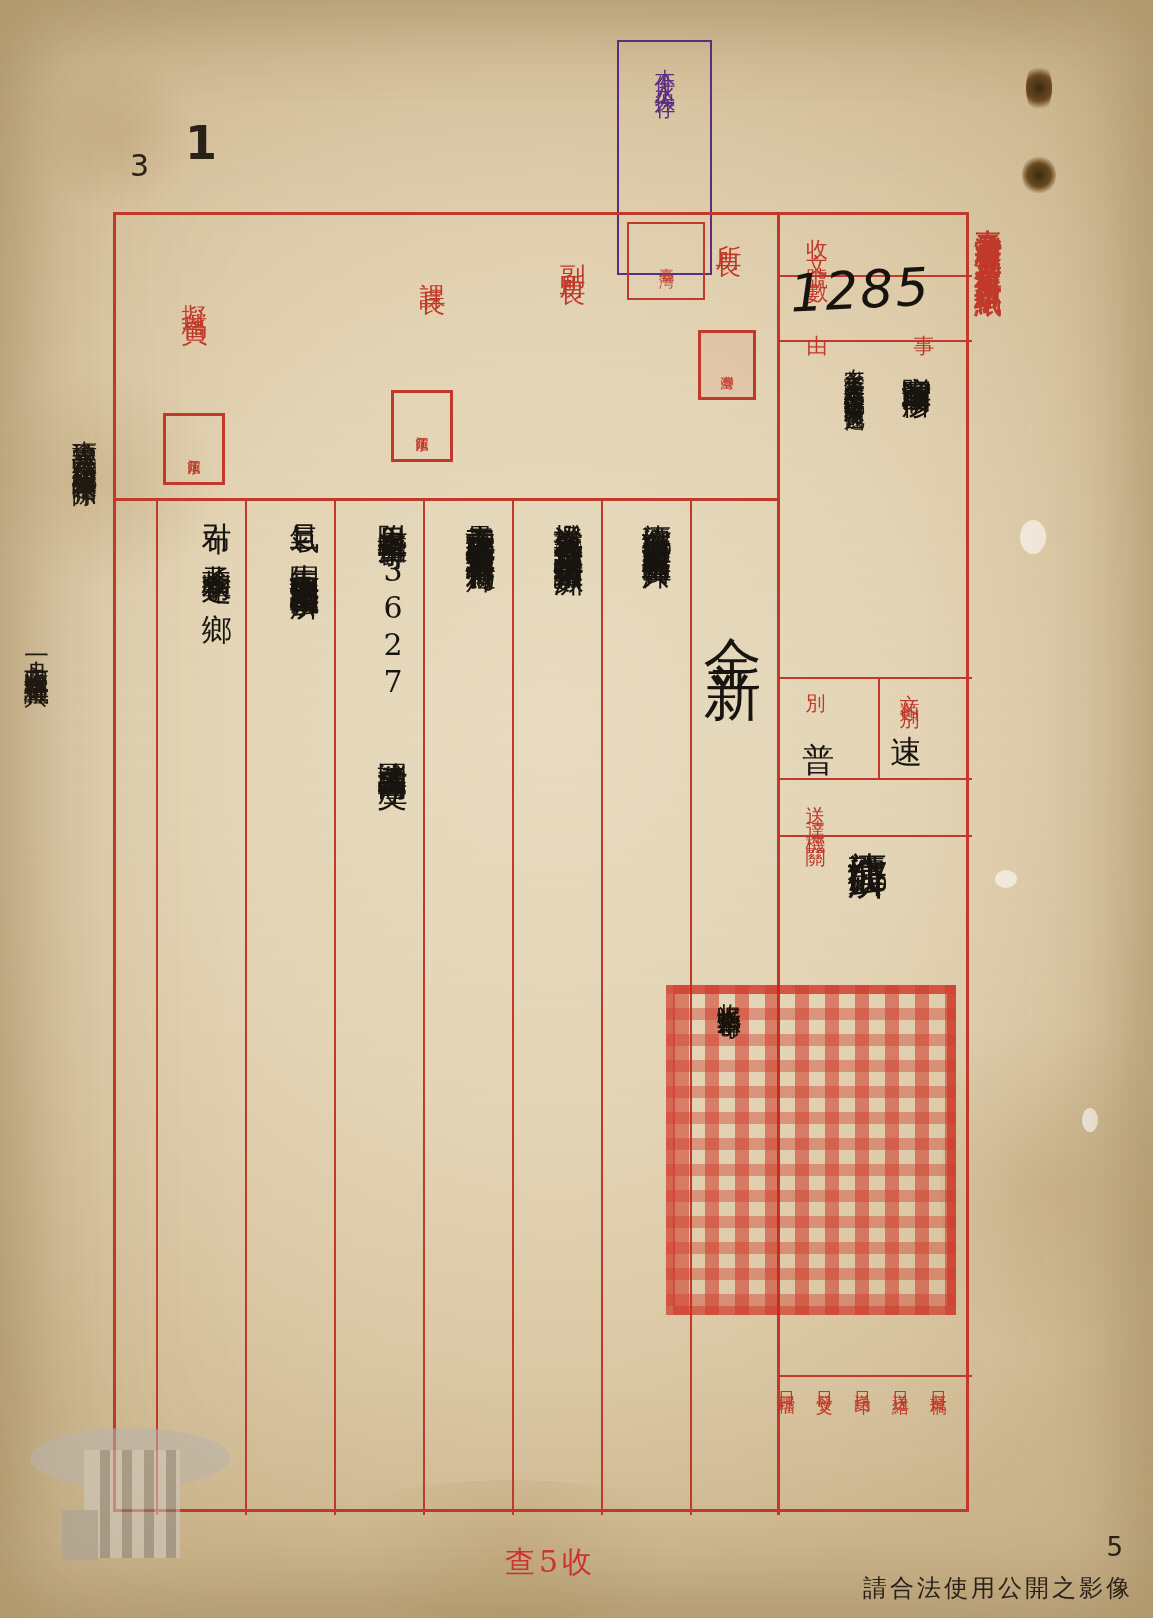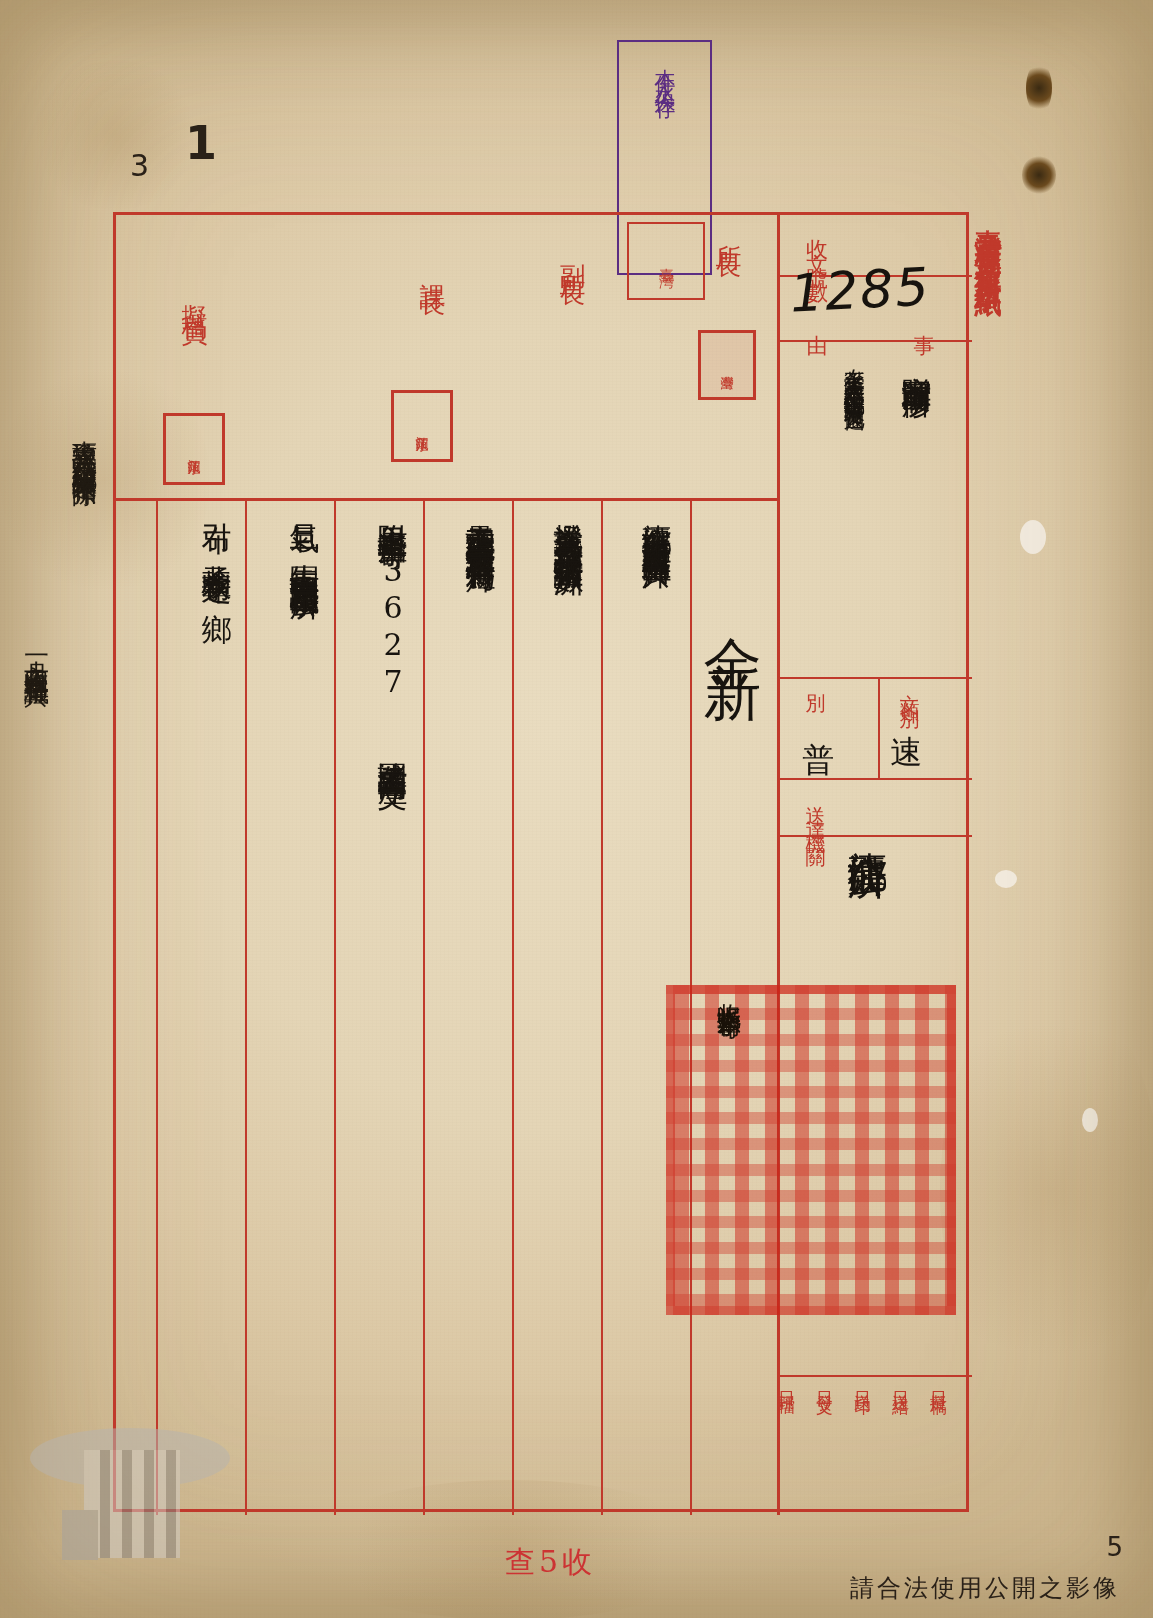"請合法使用公開之影像" .footer-note { right: 33px -> 20px }
